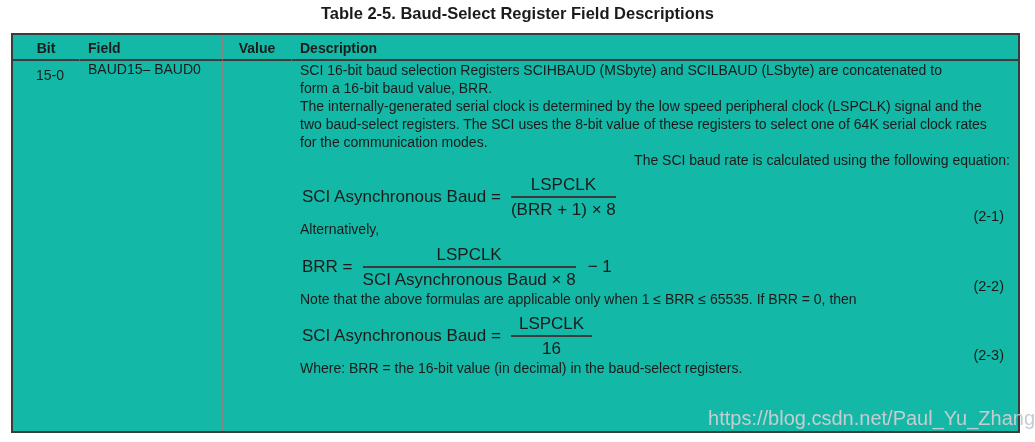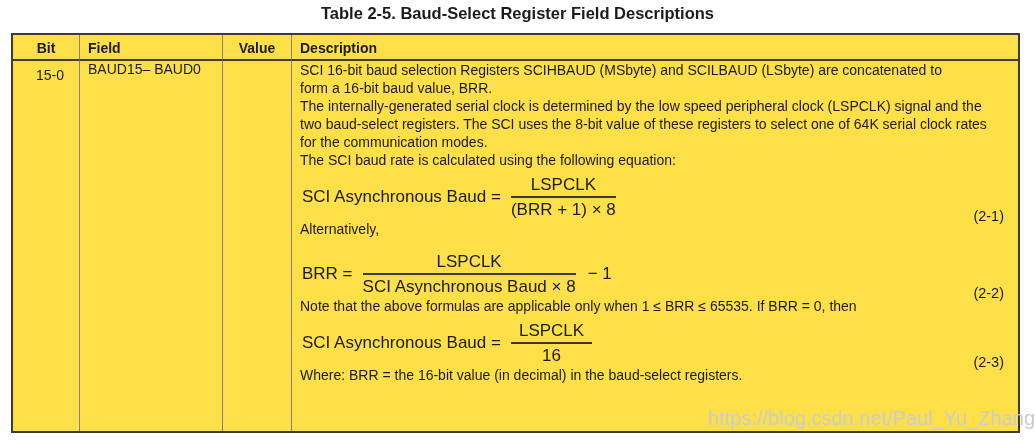"Bit" .tbl { background: #fde047 -> #14b8a6 }
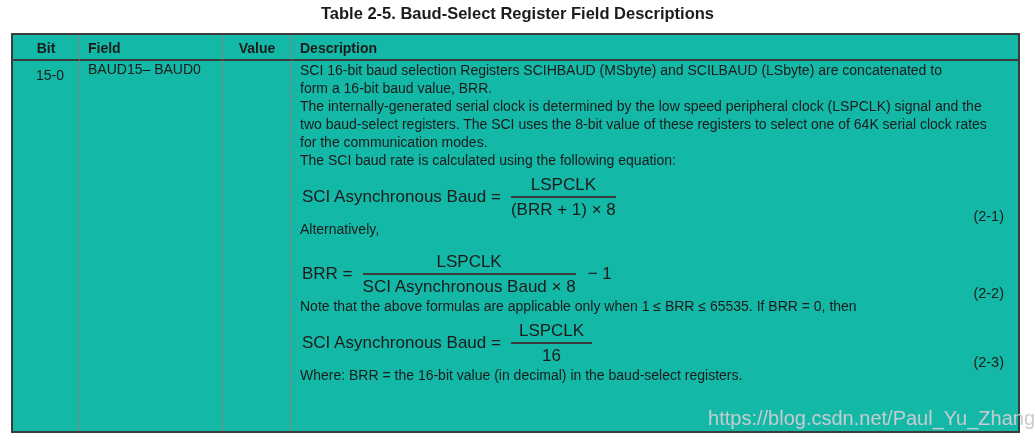"The SCI baud rate is" .p3 { text-align: none -> right }
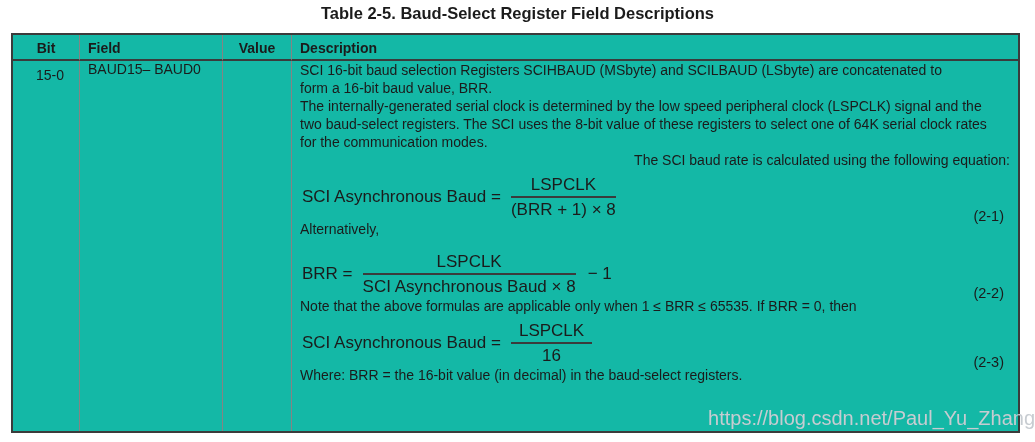"BRR =" .eq2 { margin-top: 13px -> 6px }
